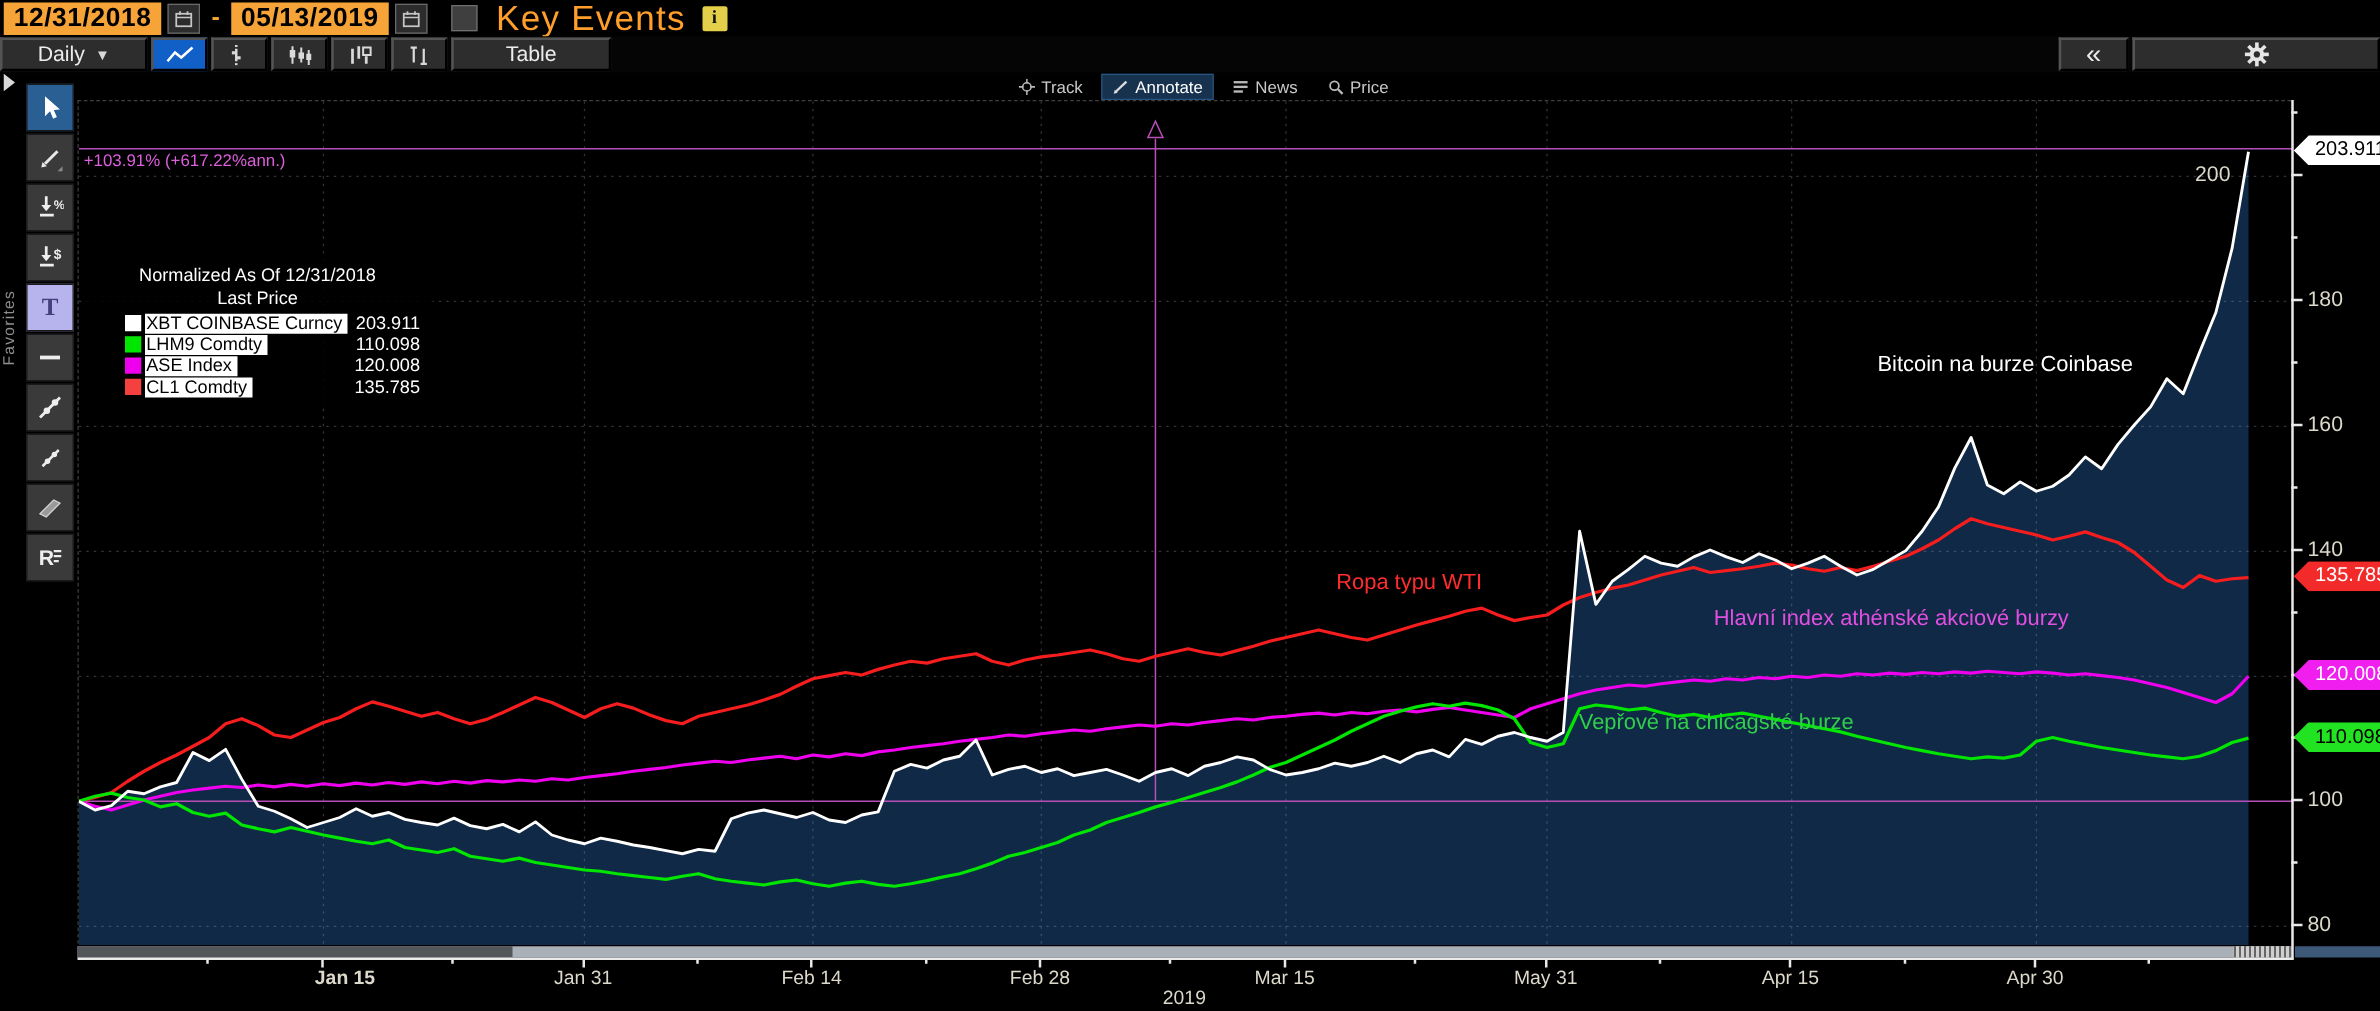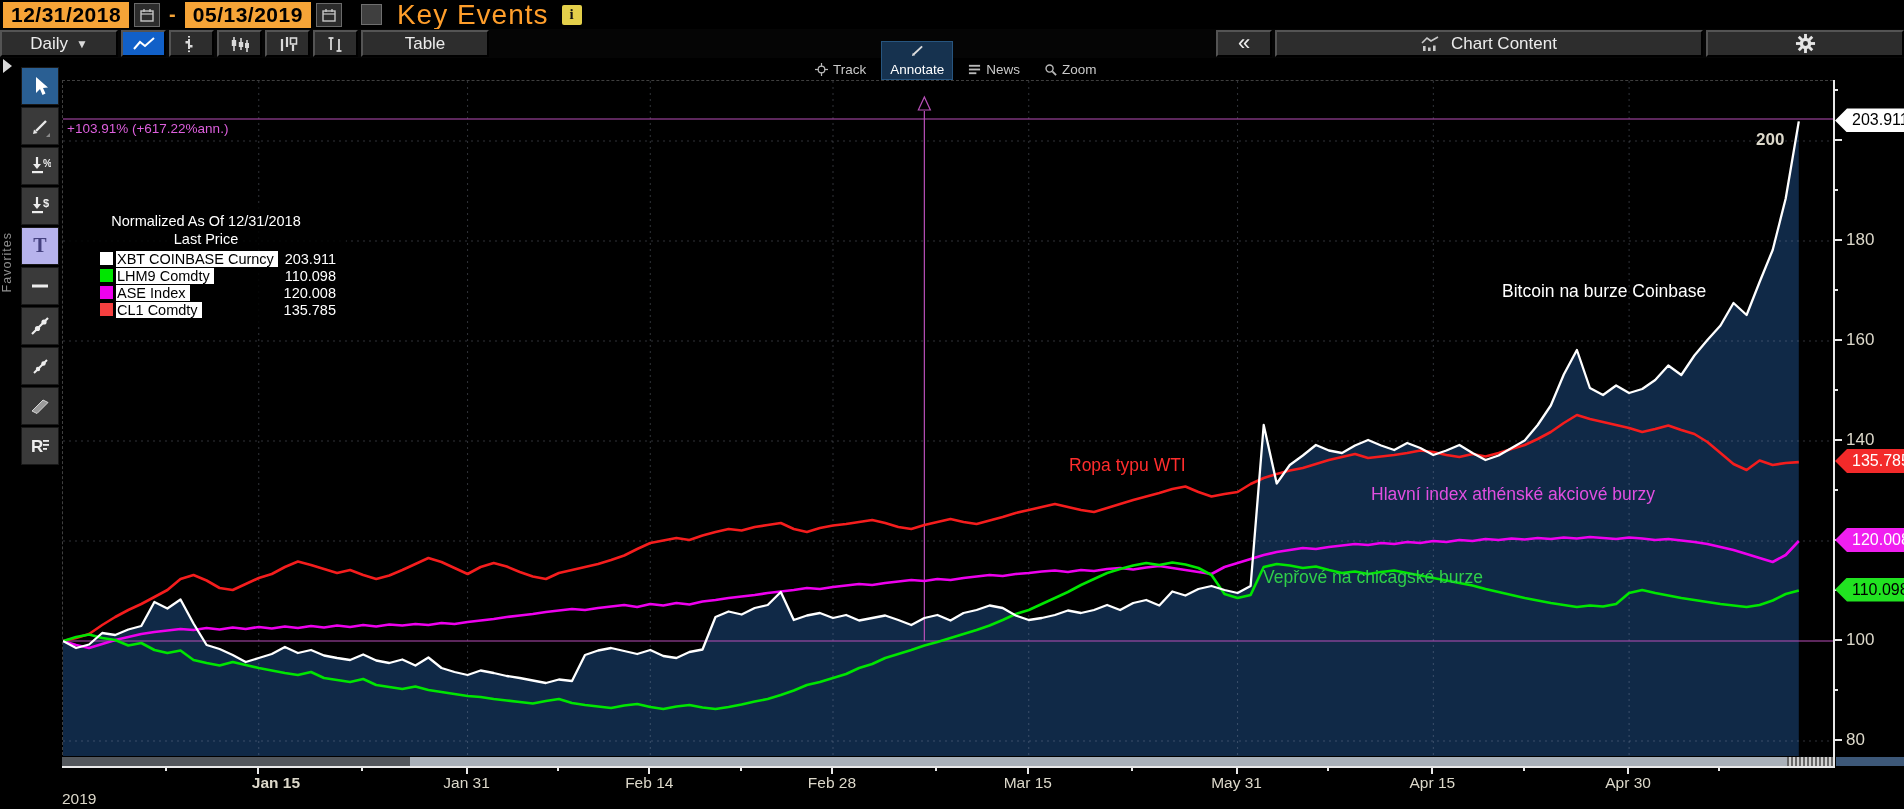"Chart Content" button.btn { html: <button> <svg> <polyline></polyline> <rect></rect> <rect></rect> <rect></rect> </svg> <span>Chart Content</span> </button> -> none }
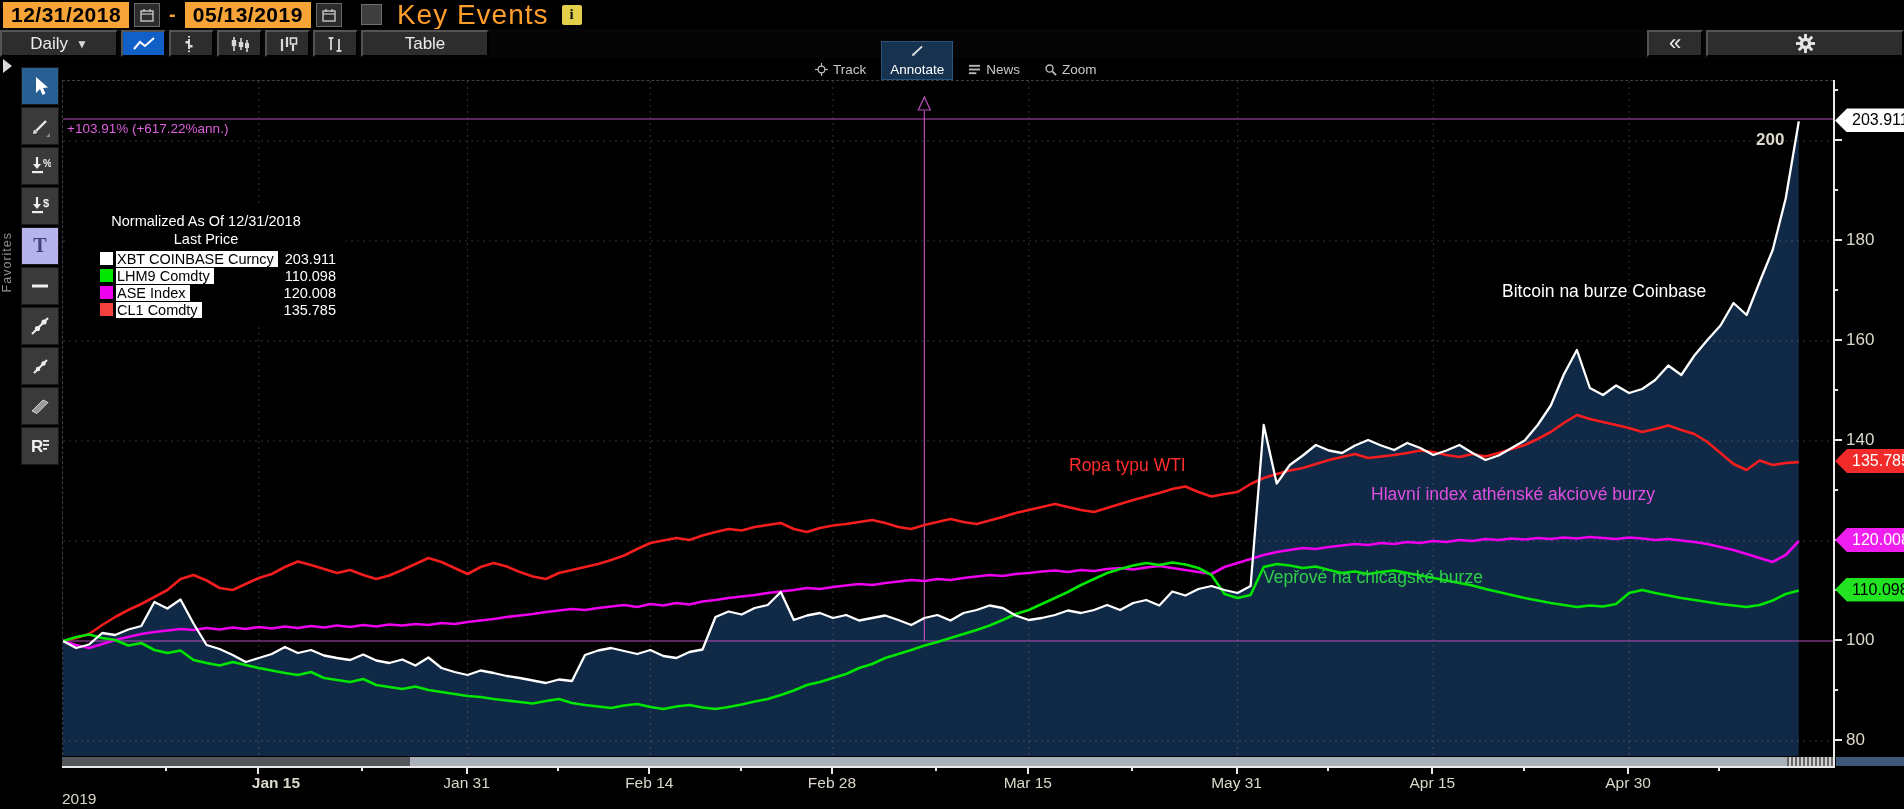"Annotate" .sbtn.active { flex-direction: column -> none }
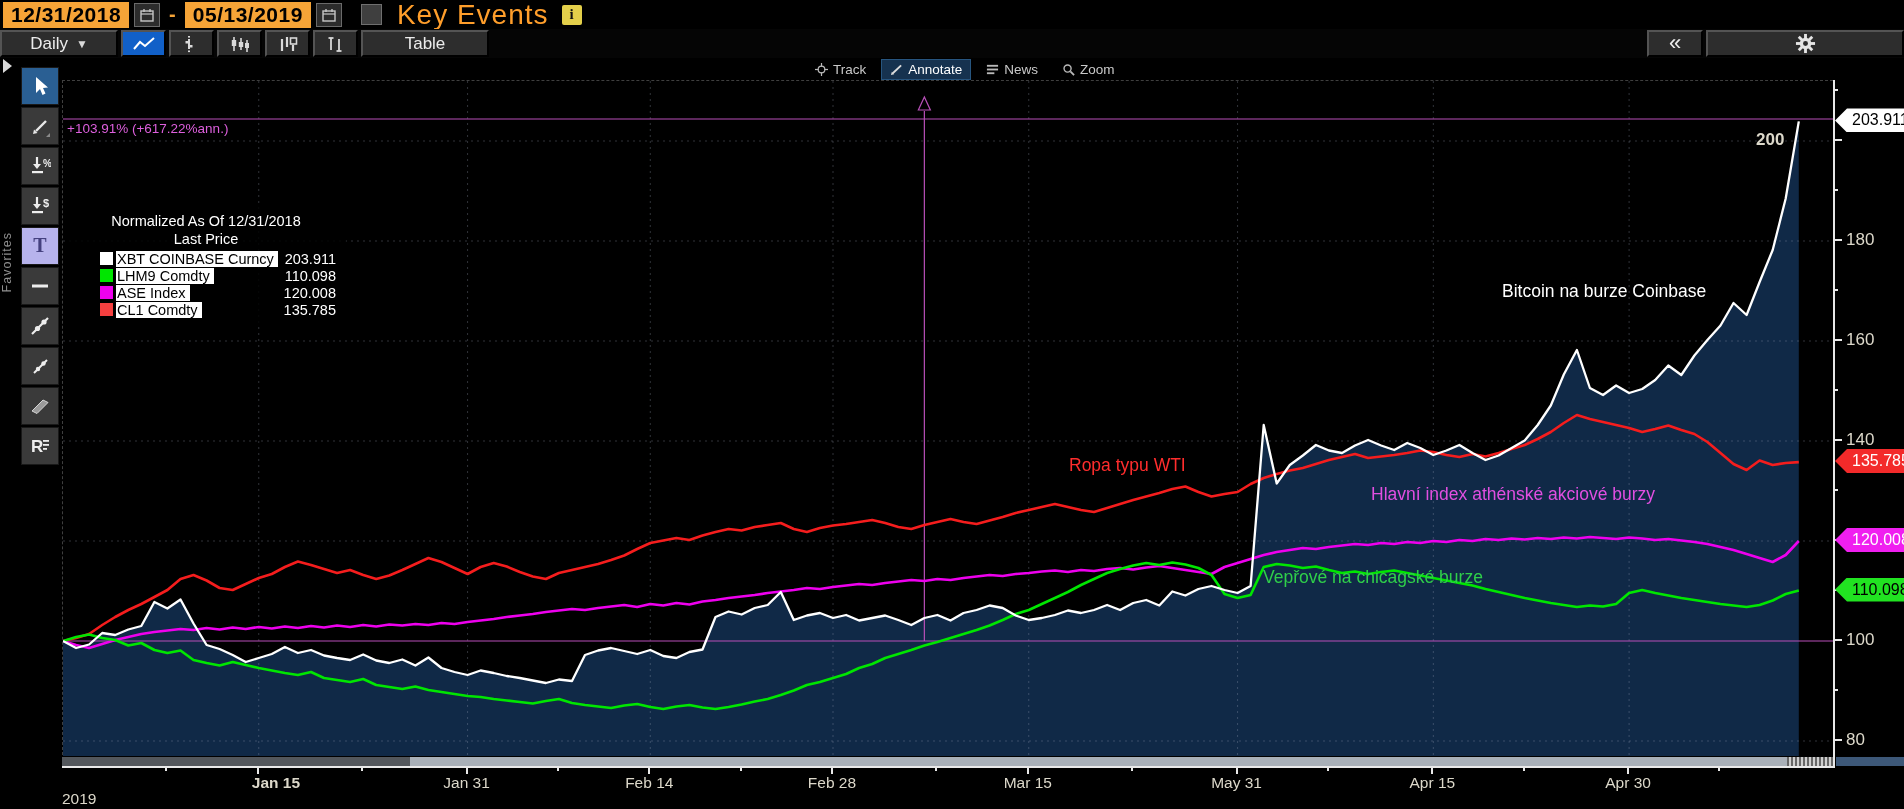"Zoom" span { text: Zoom -> Price }
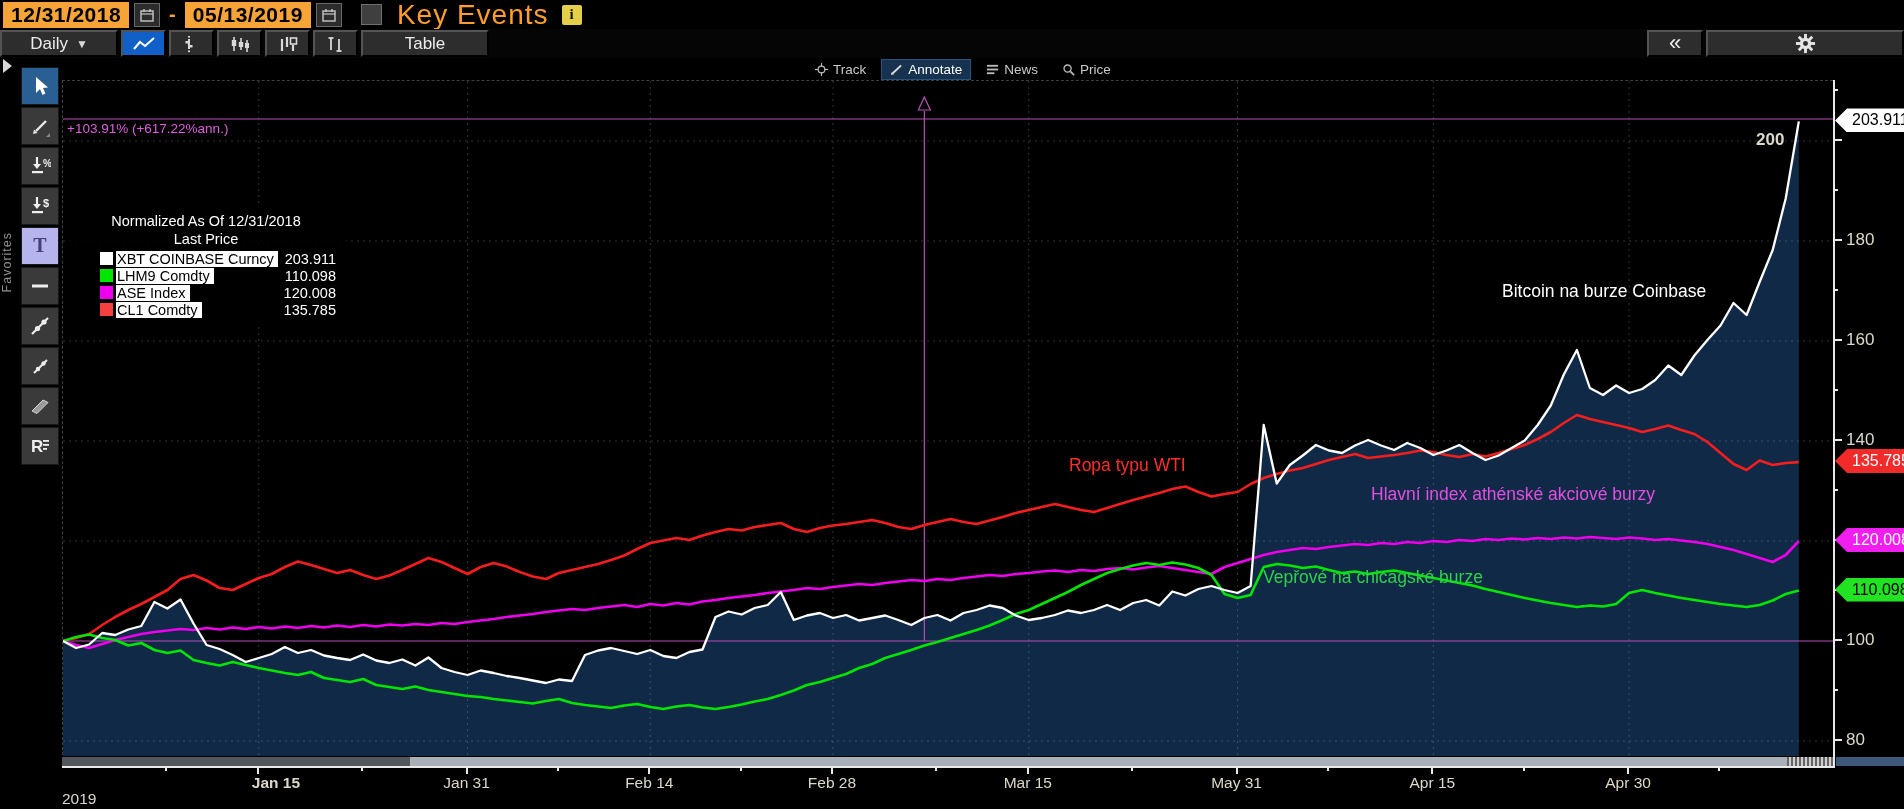"200" div.ylab { font-weight: bold -> none }
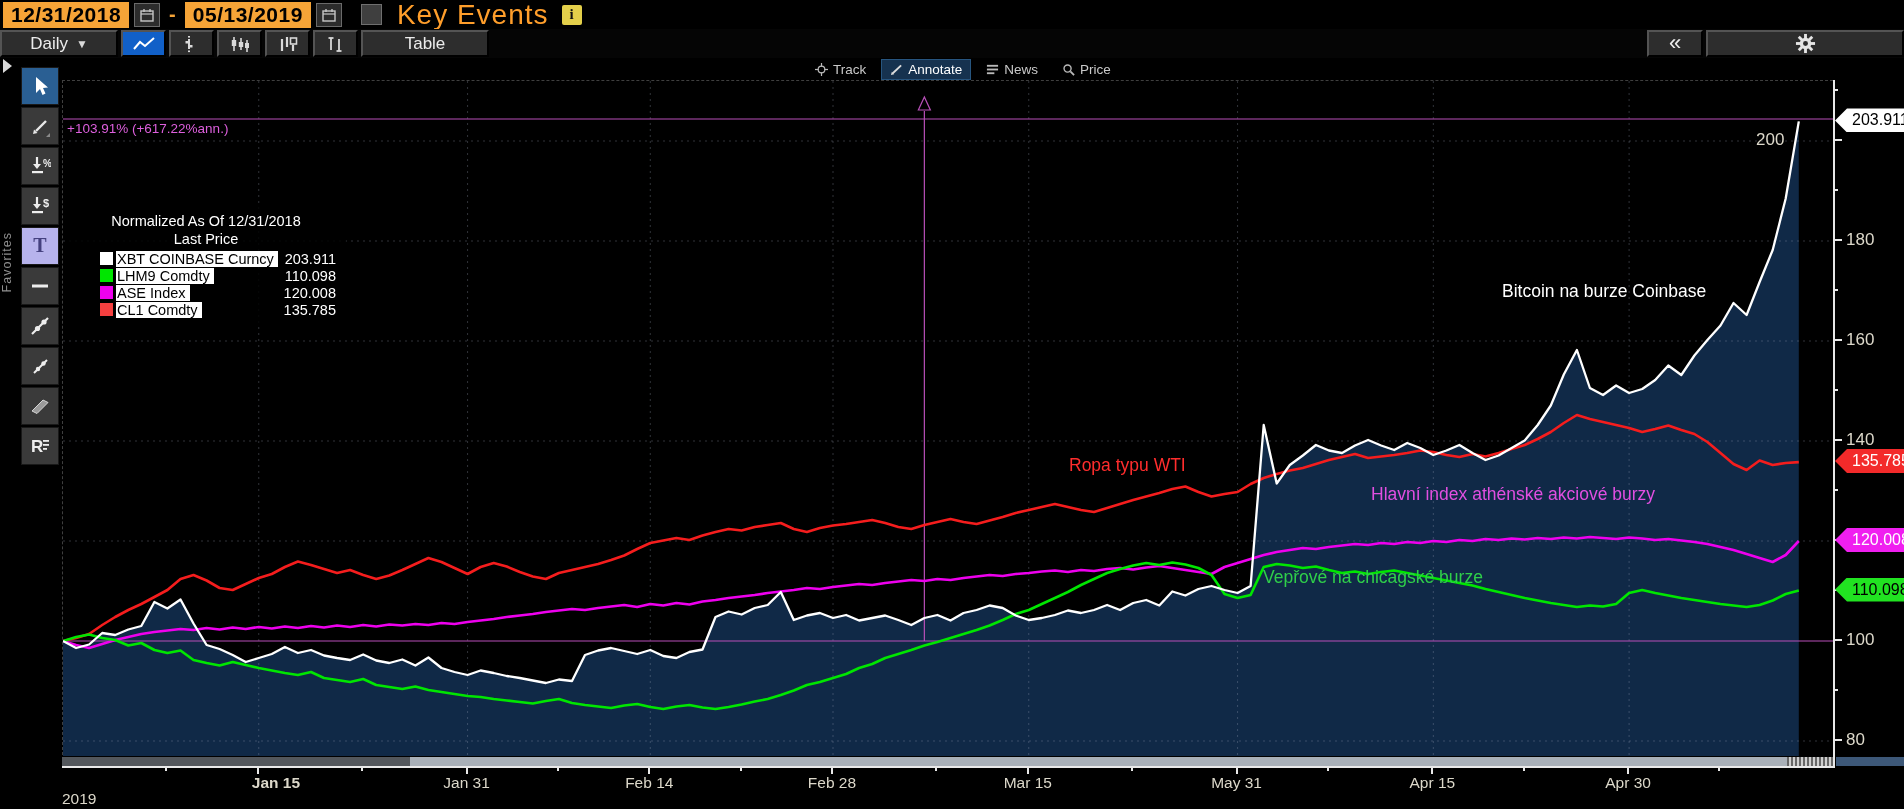"2019" .yearlab { text-align: none -> center }
